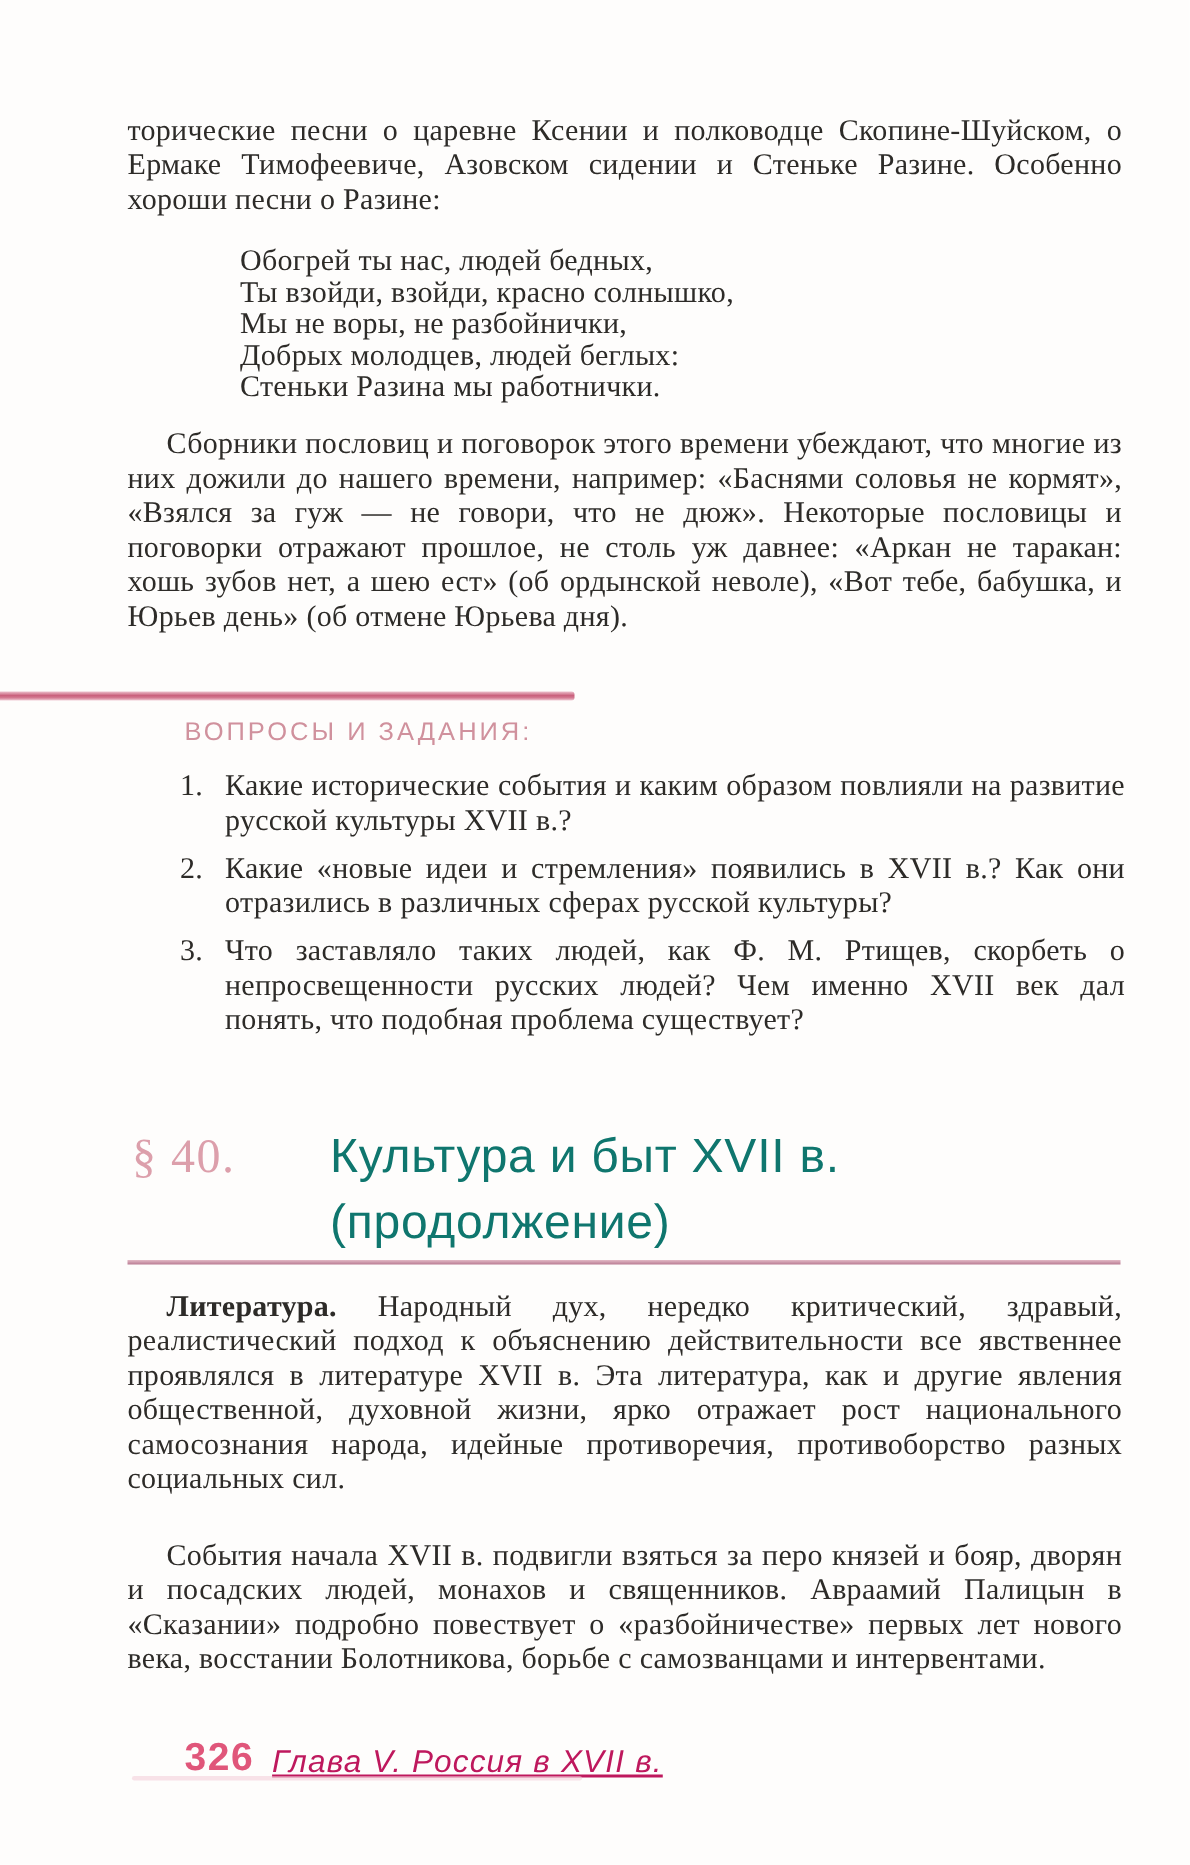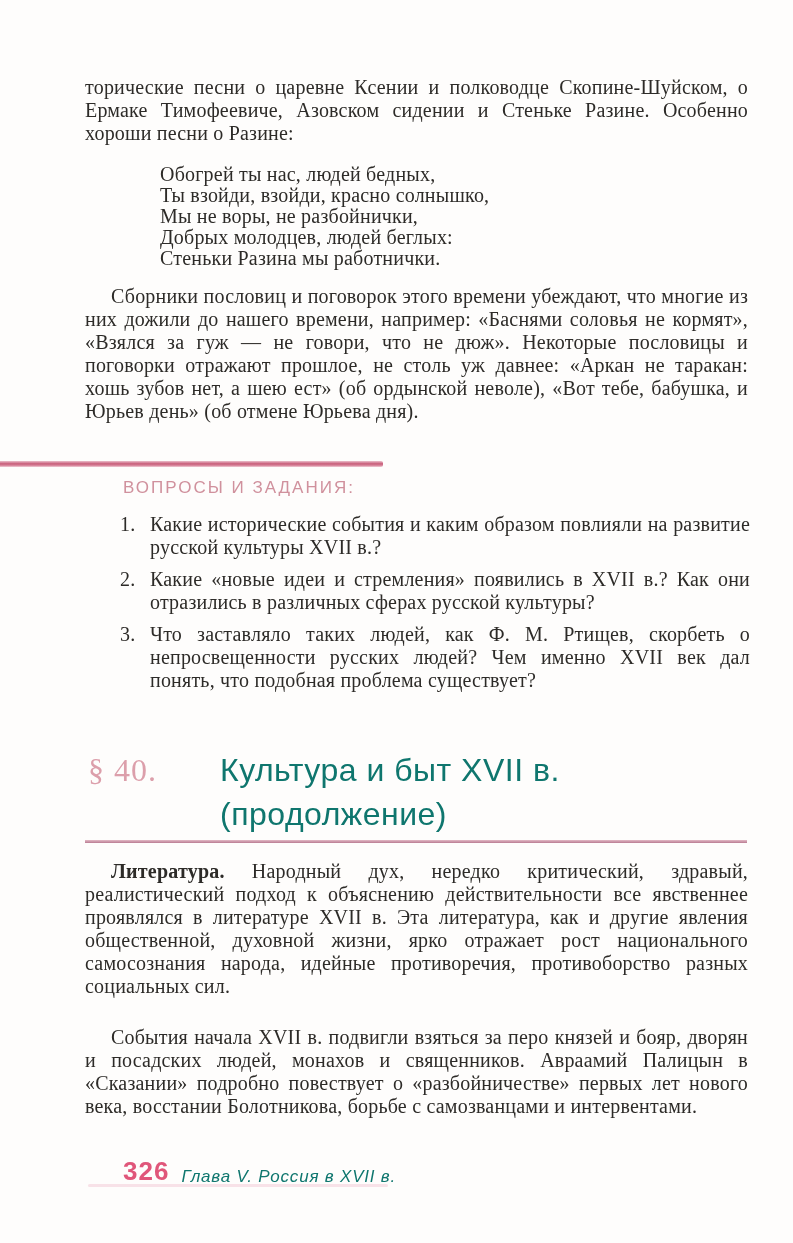"Глава V. Россия в XVII" .chapter-label { color: #0f766e -> #be185d; font-size: 17px -> 21px; text-decoration: none -> underline }
